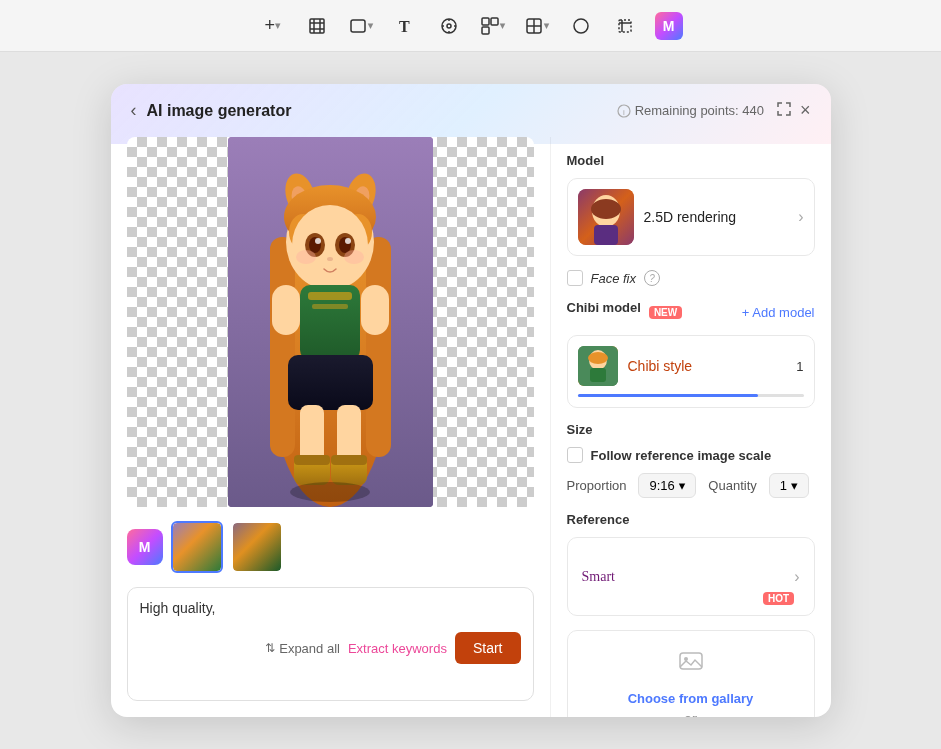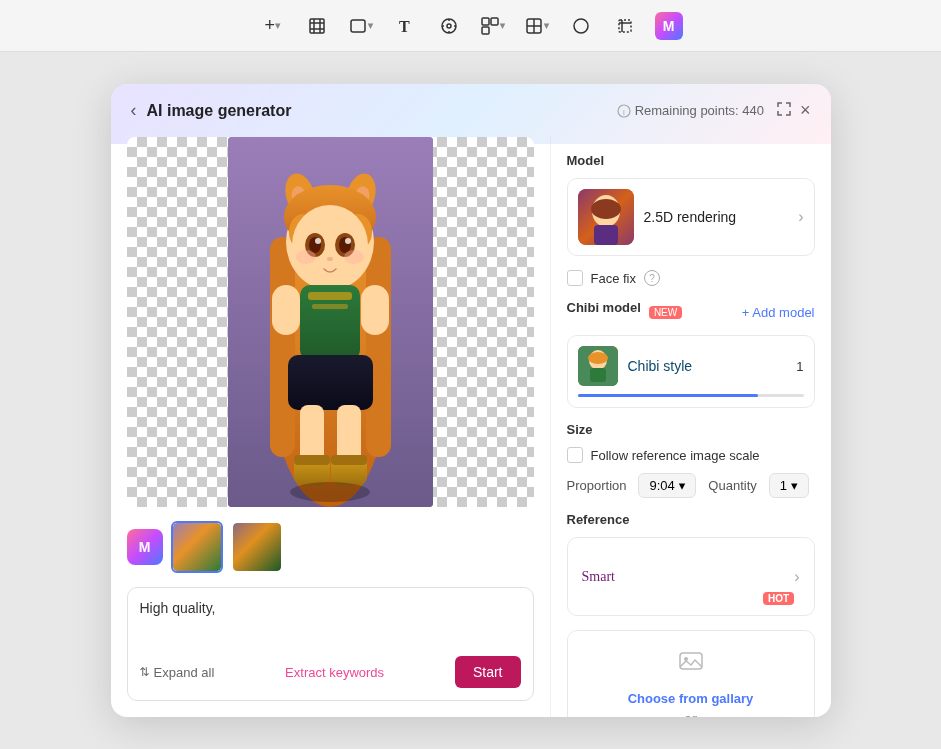"Face fix" .face-fix-row { font-style: none -> italic }
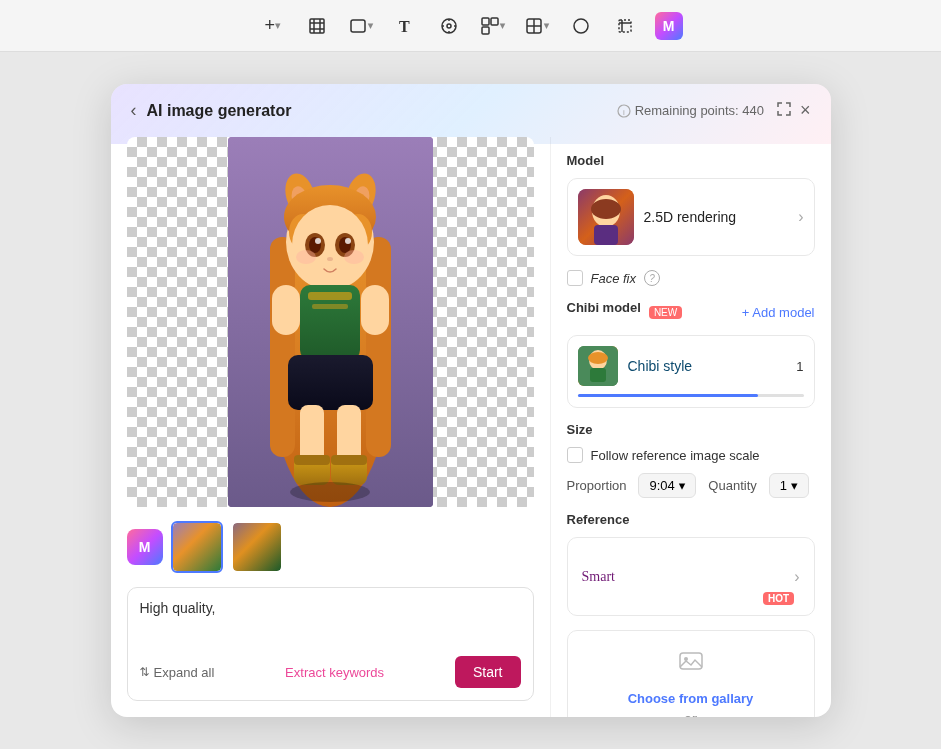"NEW" .badge-new { font-weight: normal -> bold }
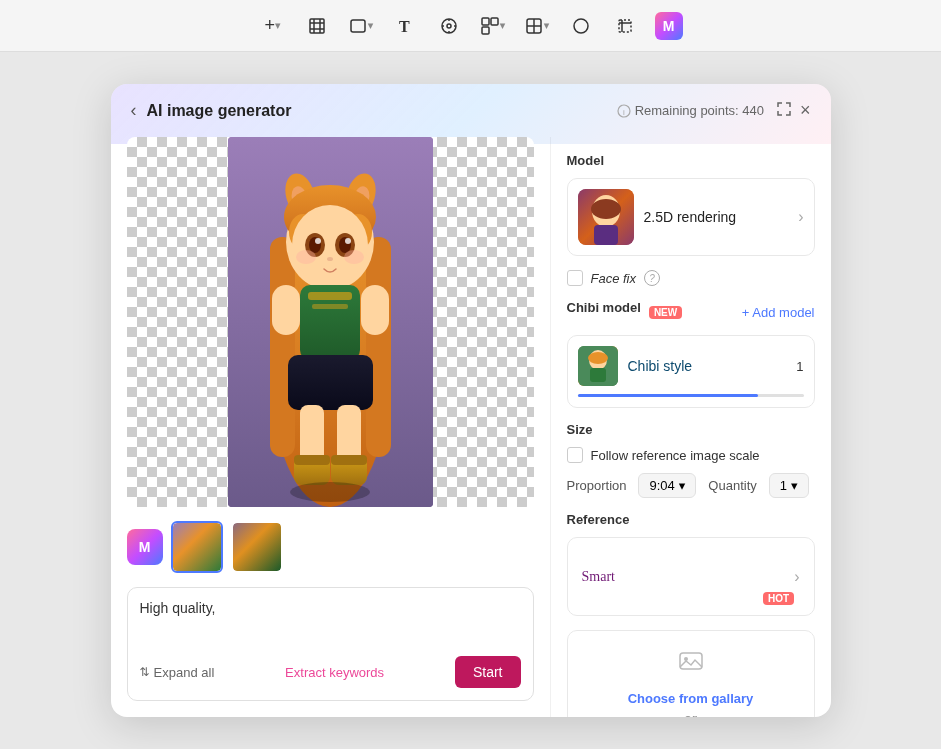"Chibi style" .style-name { color: #0c4a6e -> #c2410c }
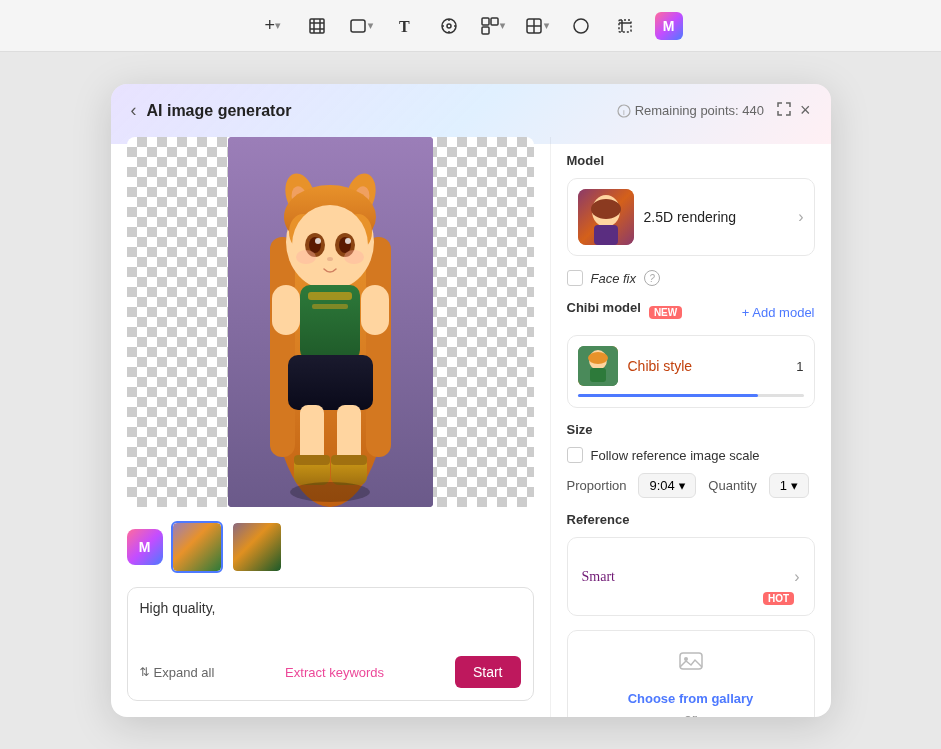"Follow reference image scale" .follow-ref-row { font-weight: none -> bold }
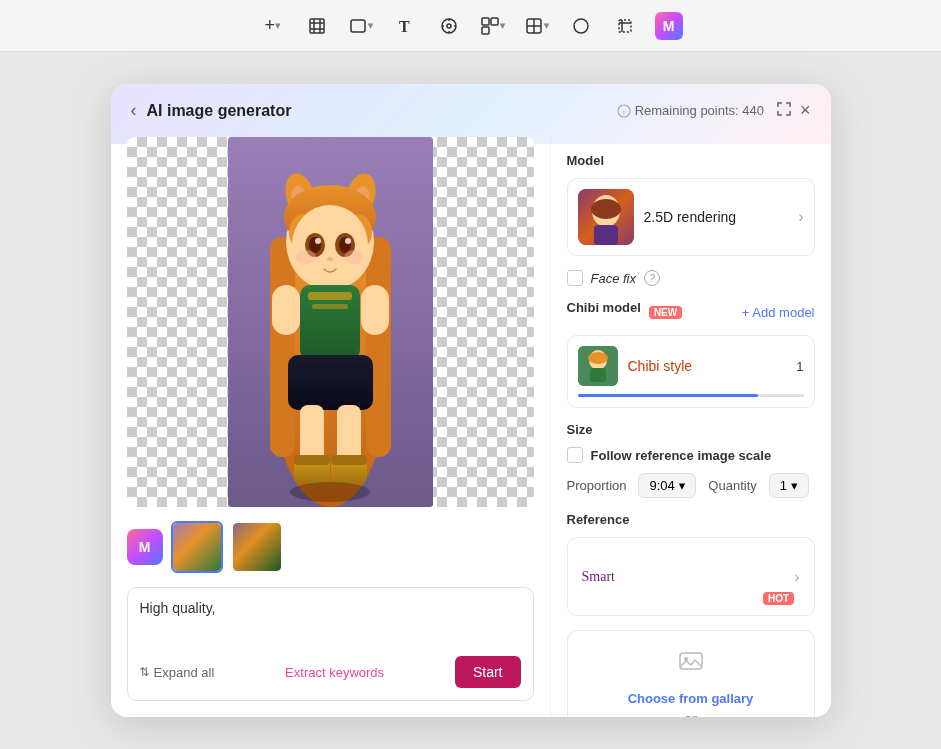"9:04" span { text: 9:04 -> 9:16 }
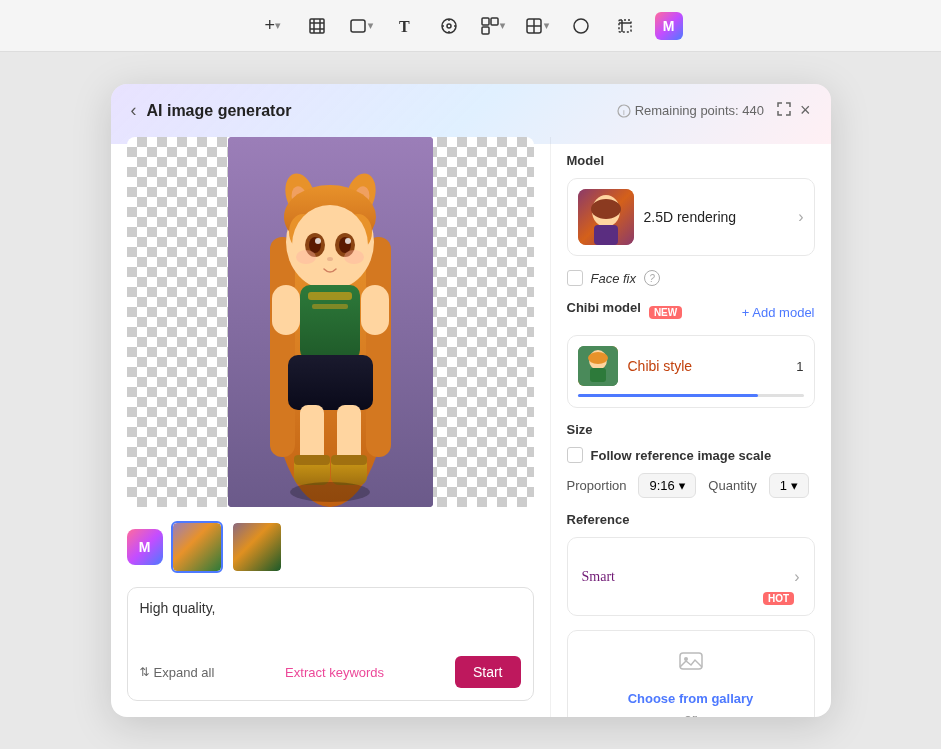"High quality," .prompt-box { flex-direction: column -> row }
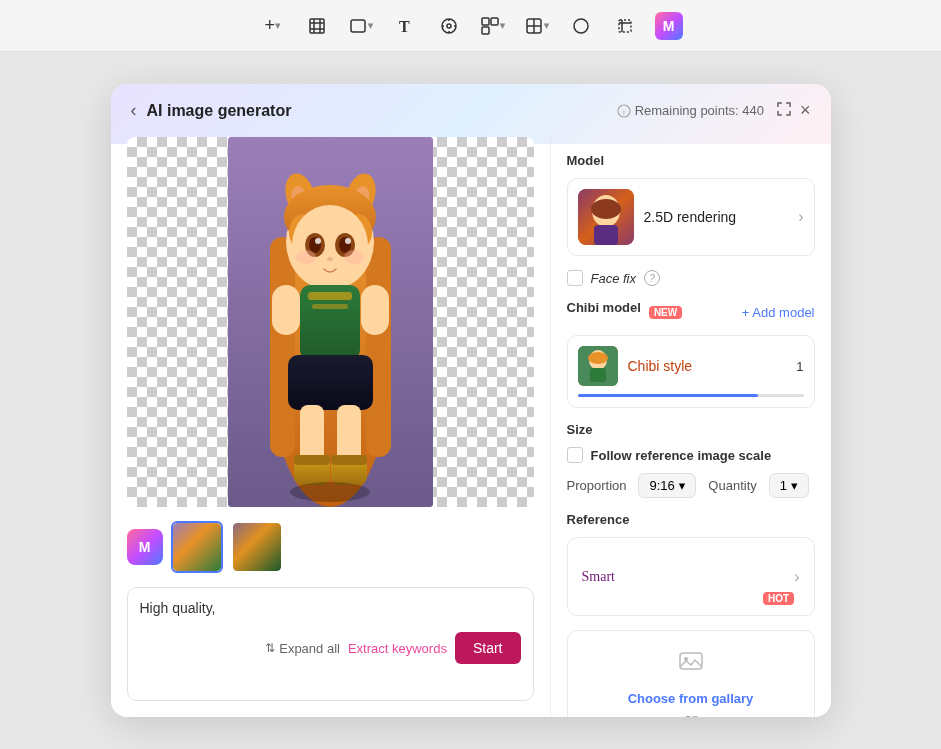"Start" .btn-start { background: #be185d -> #c2410c }
